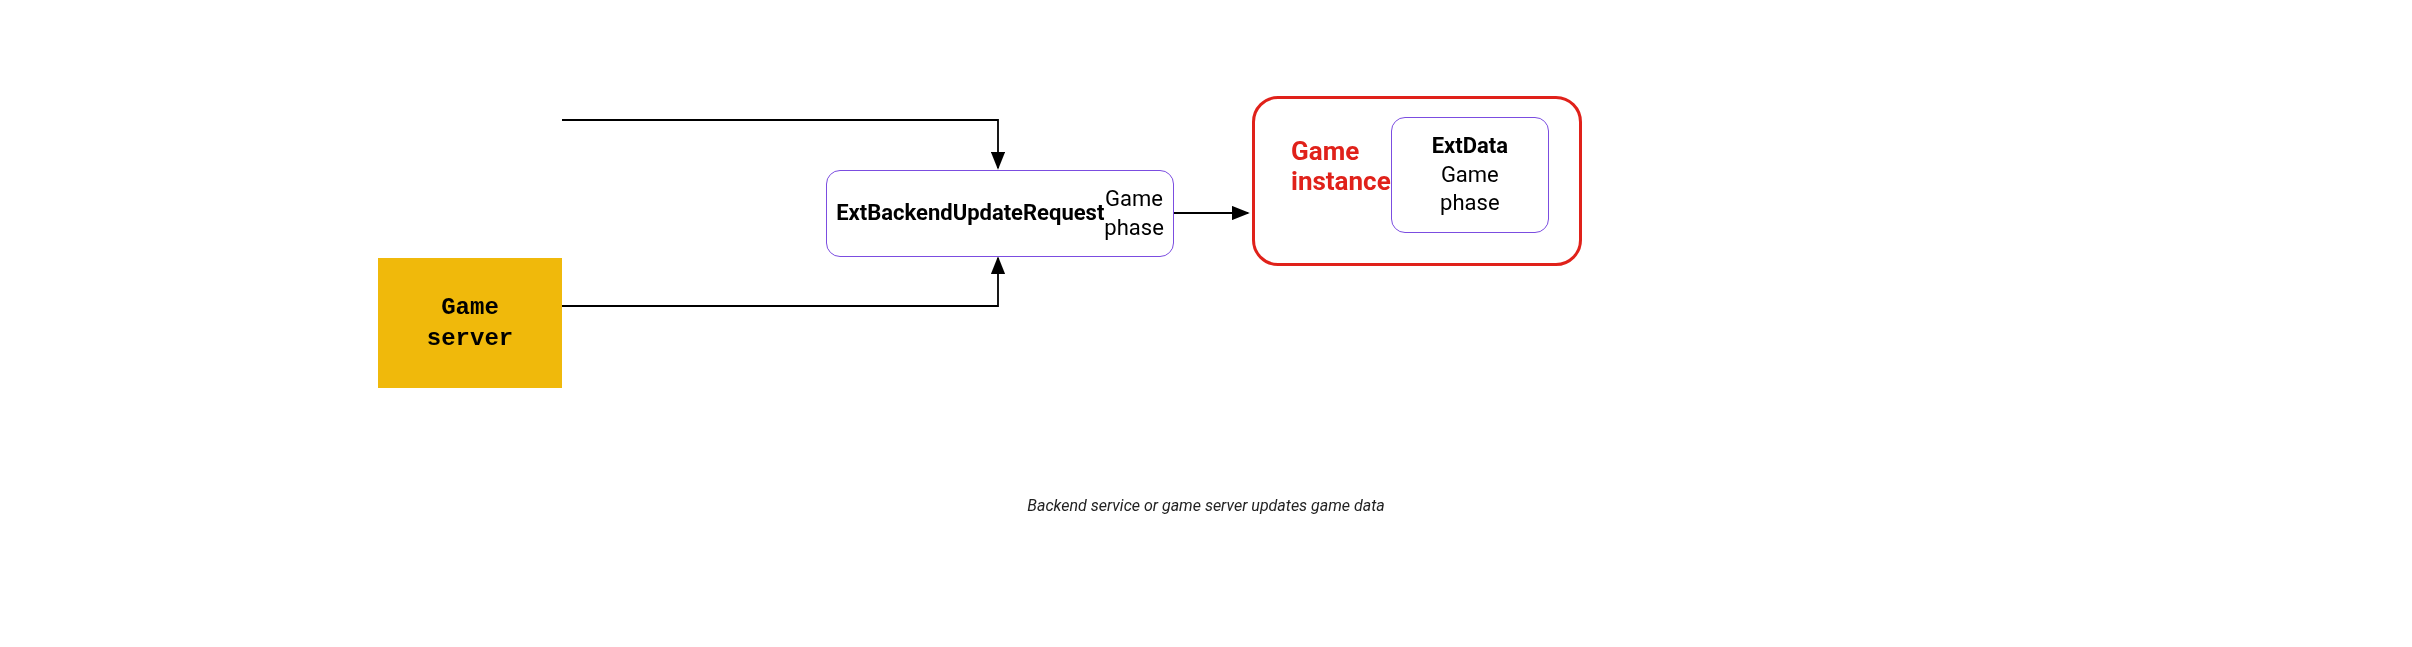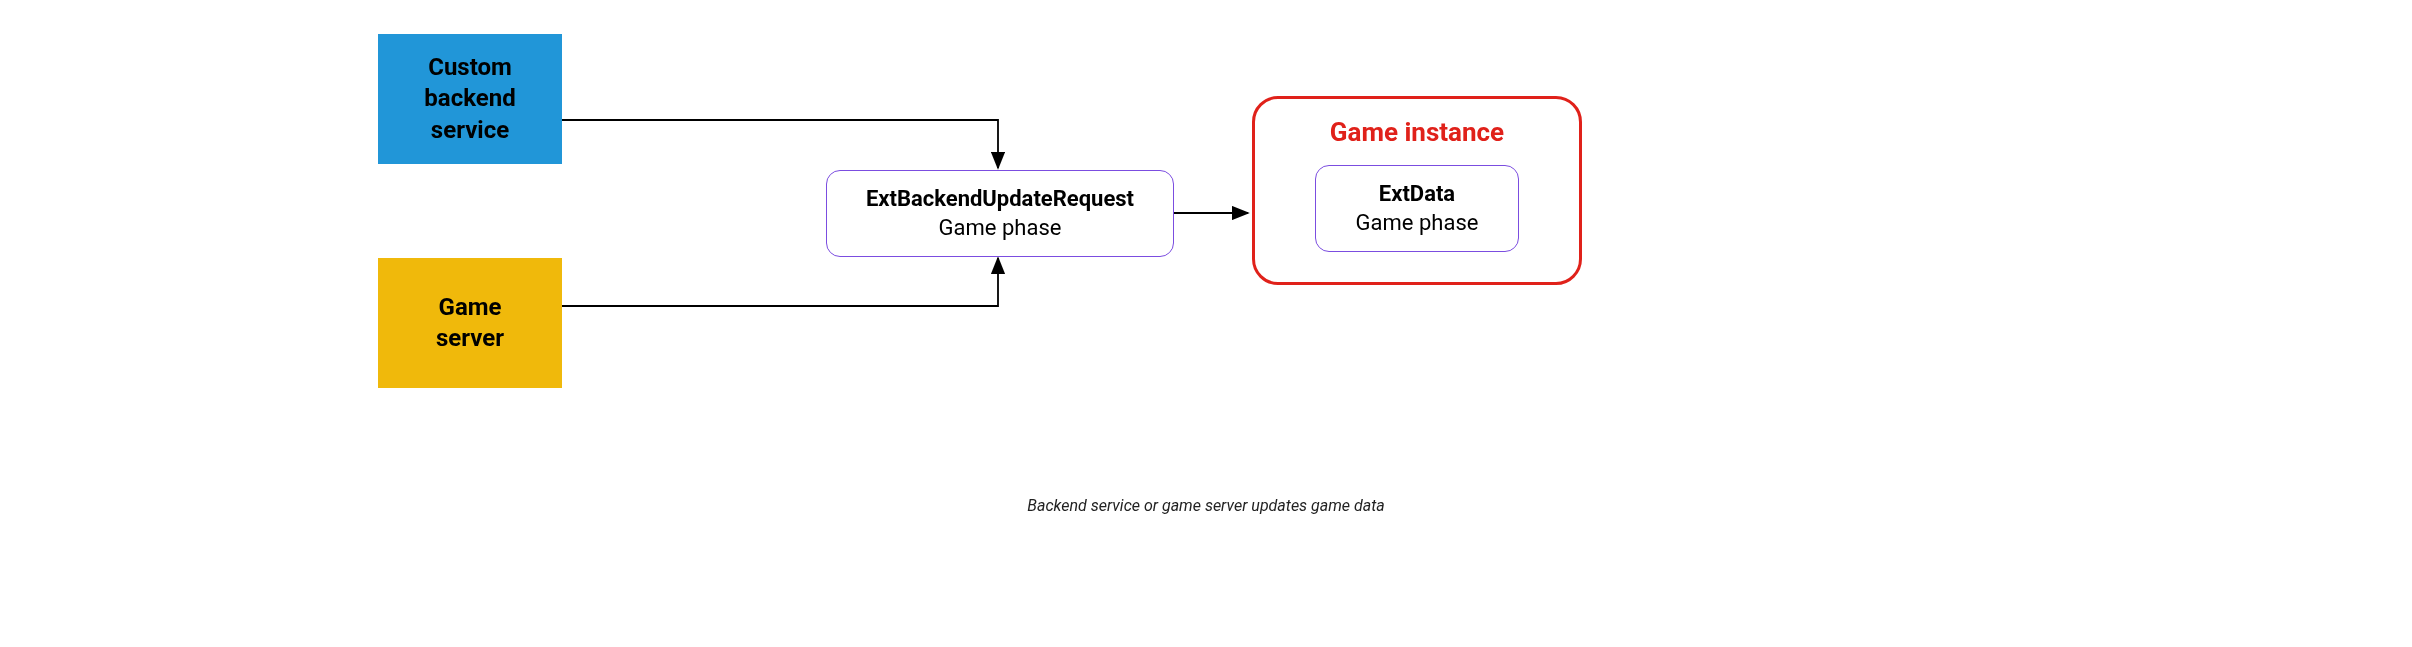"Custom" div.box-blue { html: <div> <span>Custom backend service</span> </div> -> none }
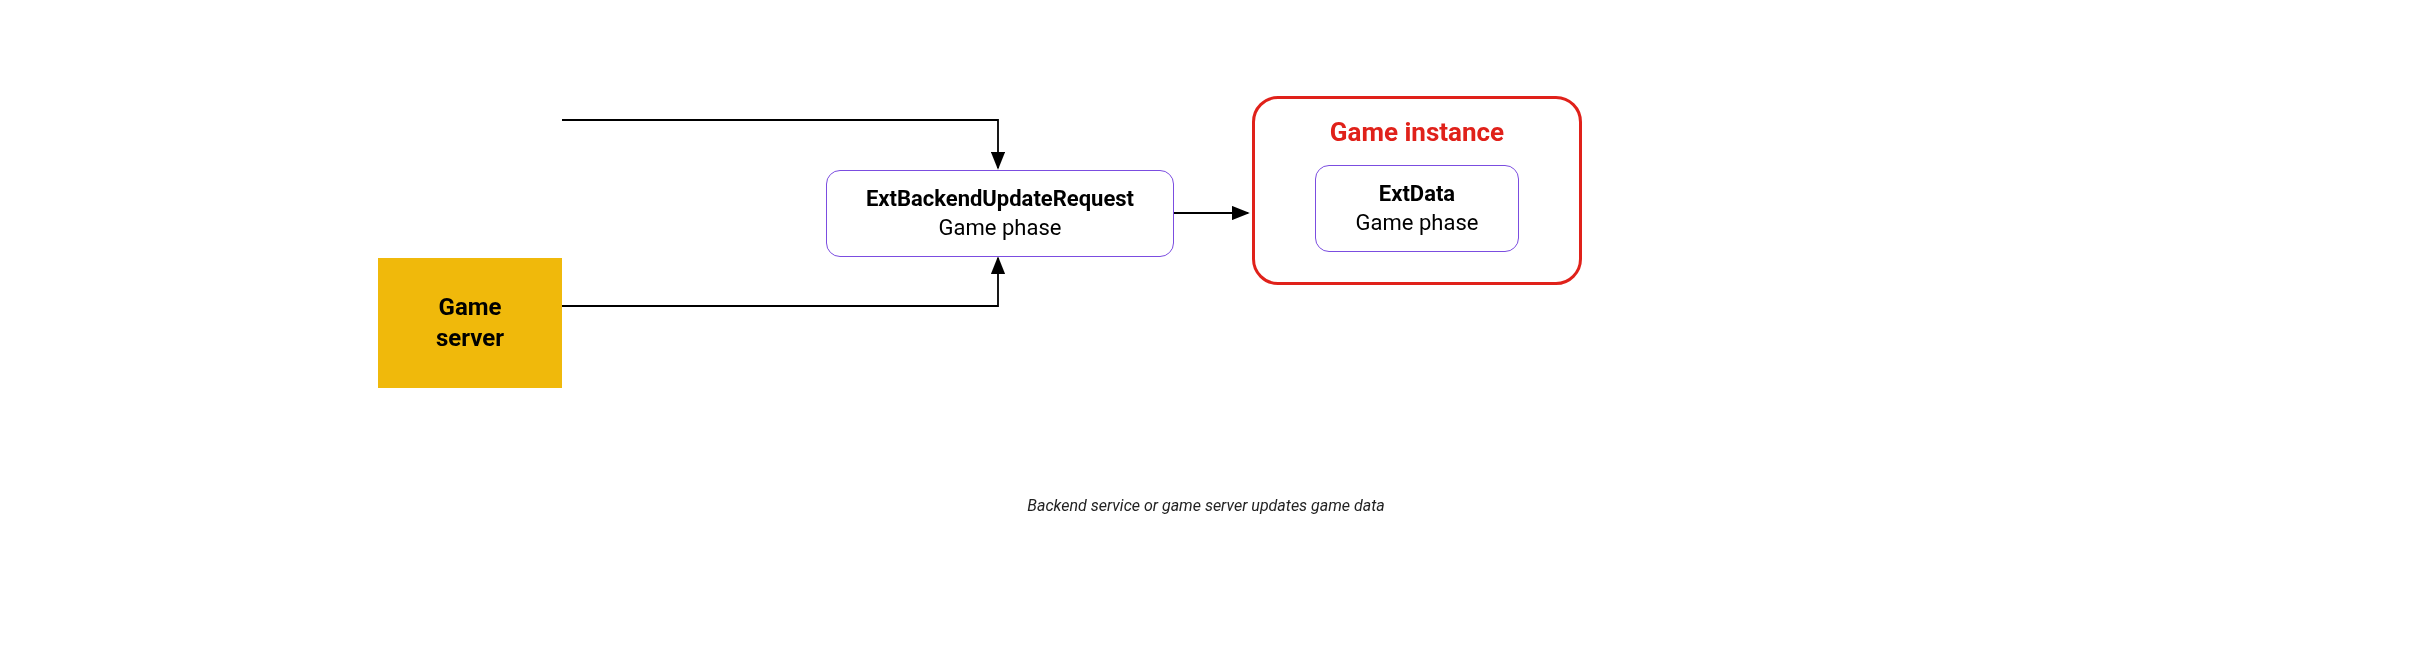"Game instance" .box-red { flex-direction: column -> none }
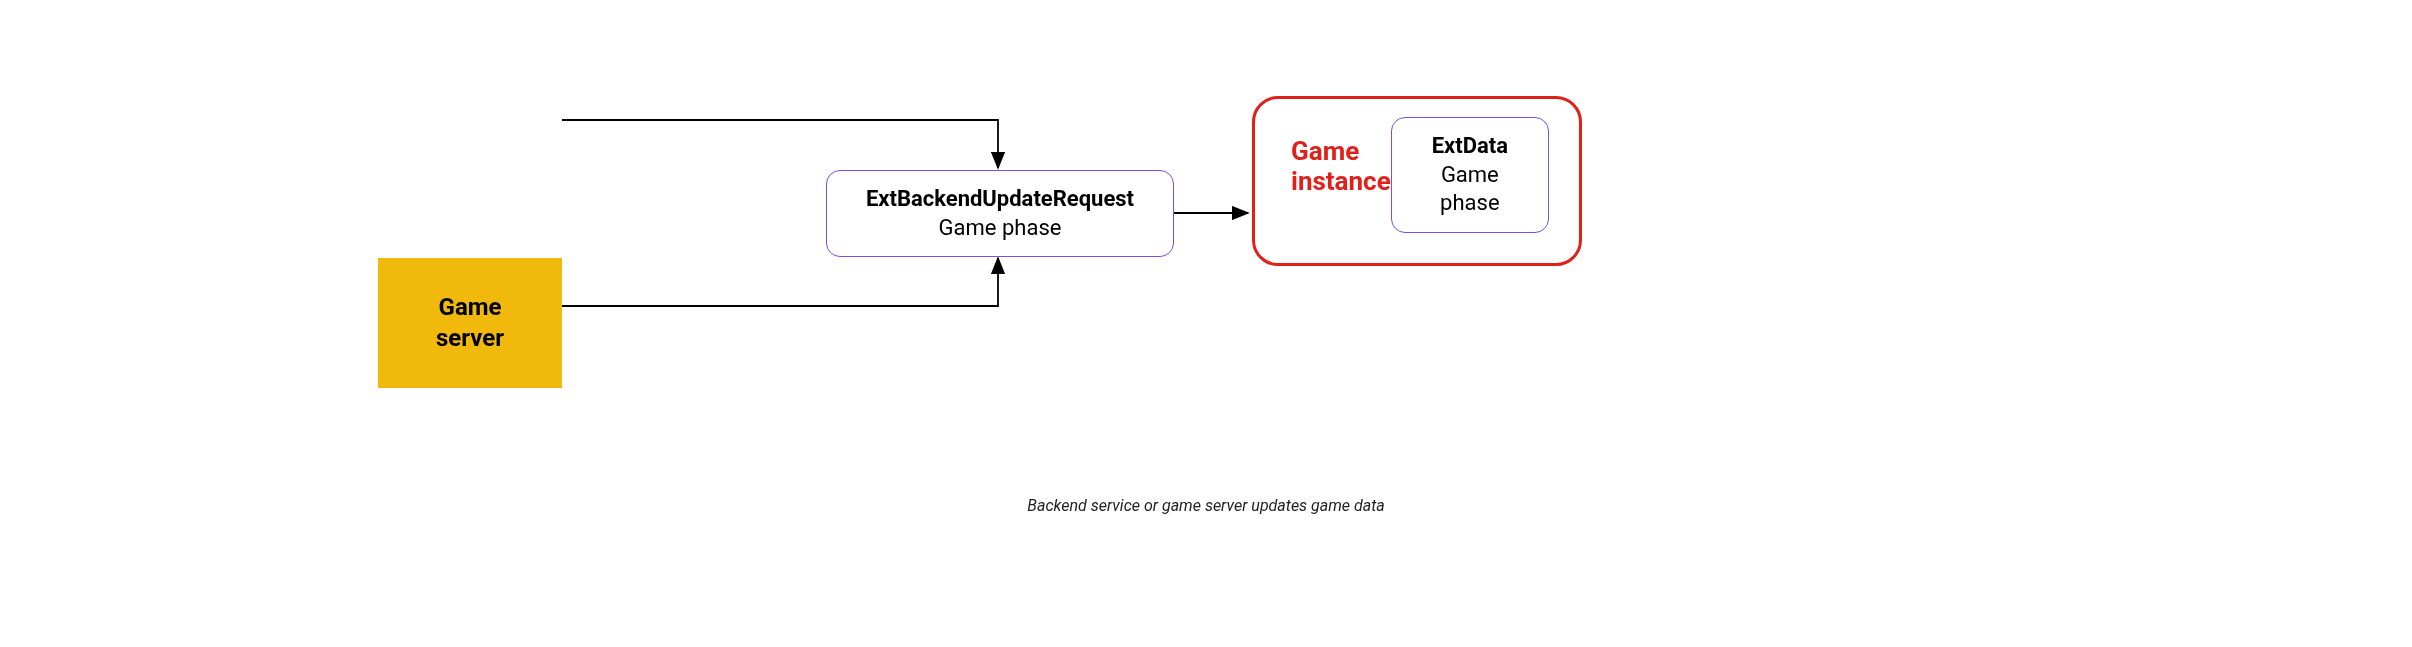"ExtBackendUpdateRequest" .box-bordered-violet { flex-direction: column -> row }
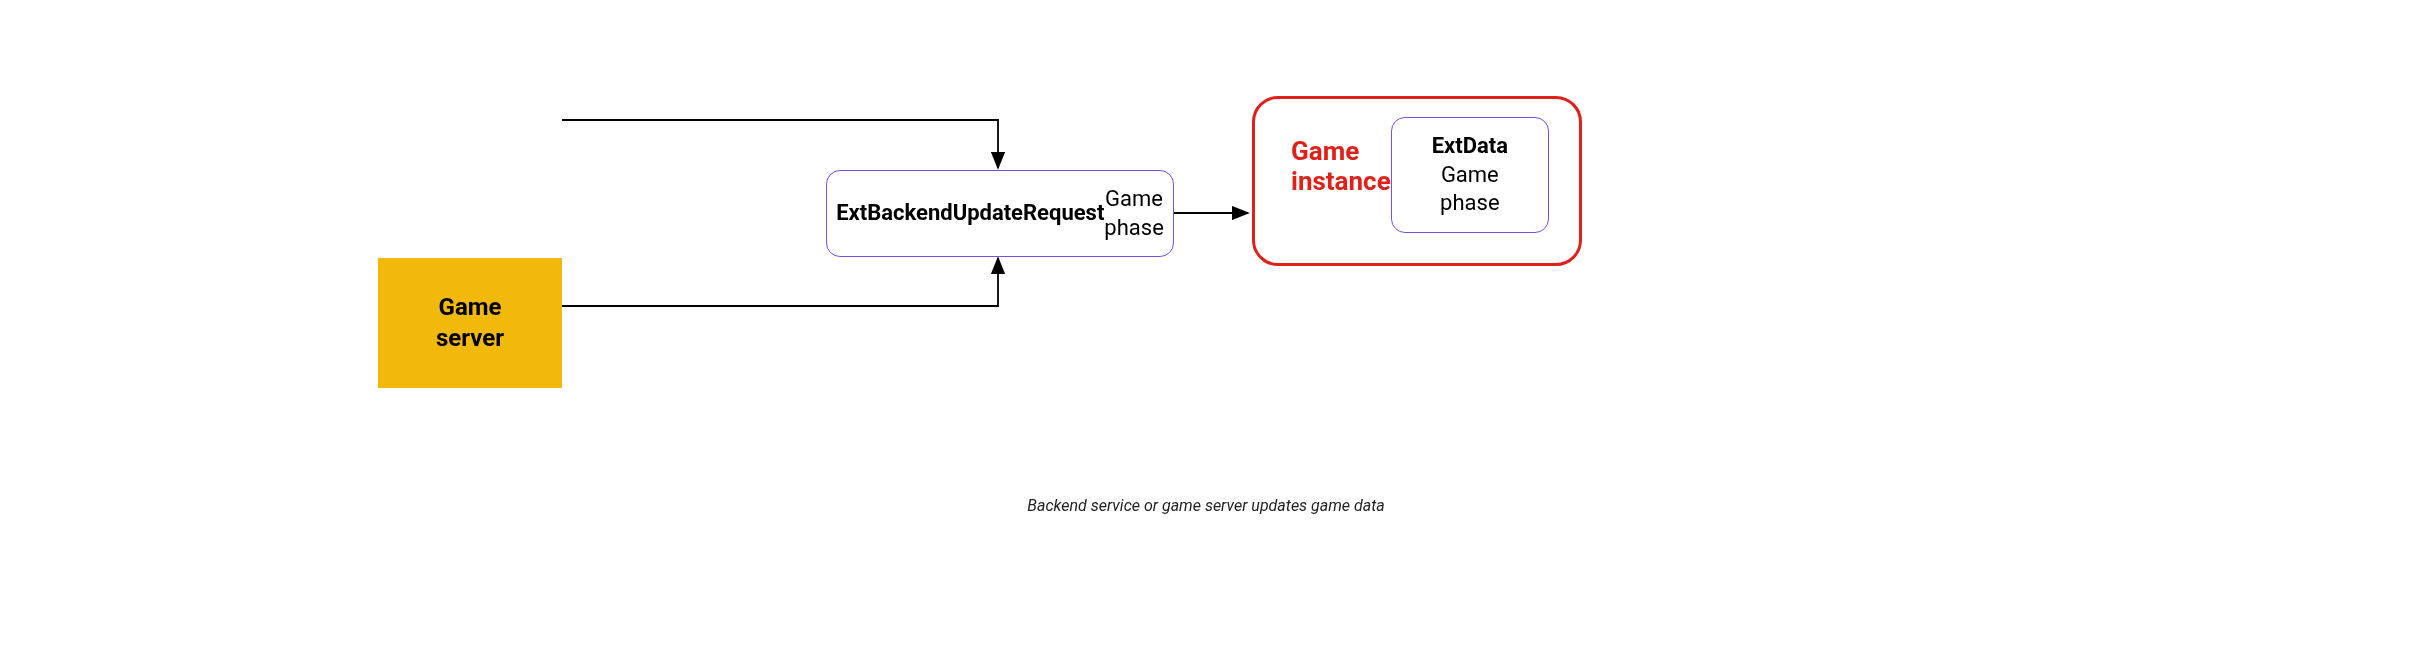"Game" span { font-family: none -> Liberation Mono, monospace }
